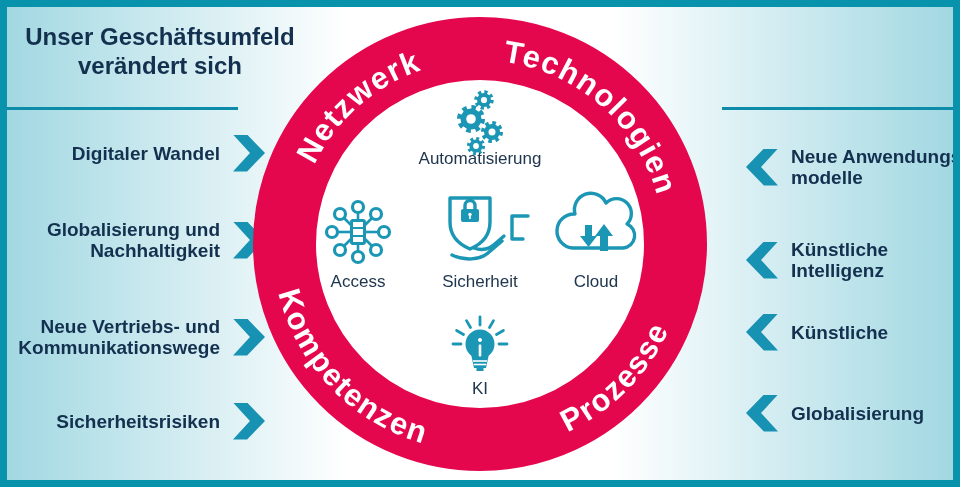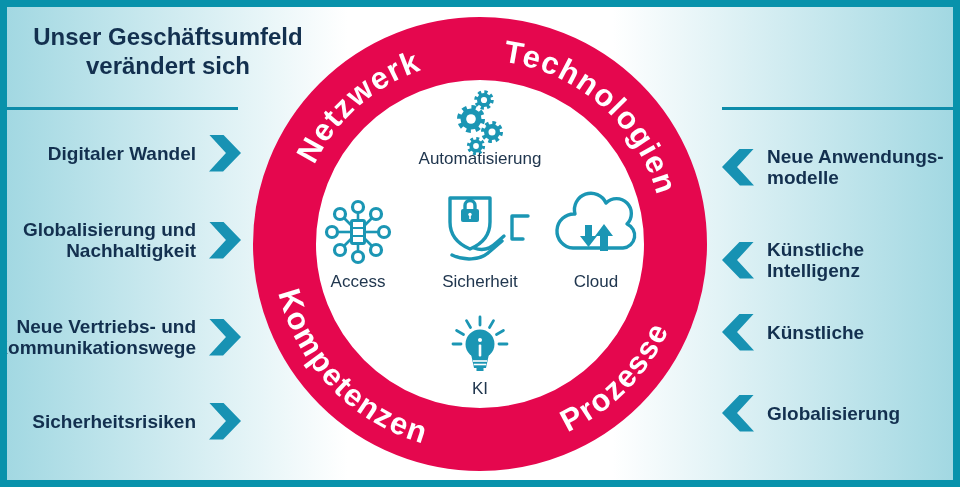"Unser Geschäftsumfeld" .heading { margin-left: 8px -> none }
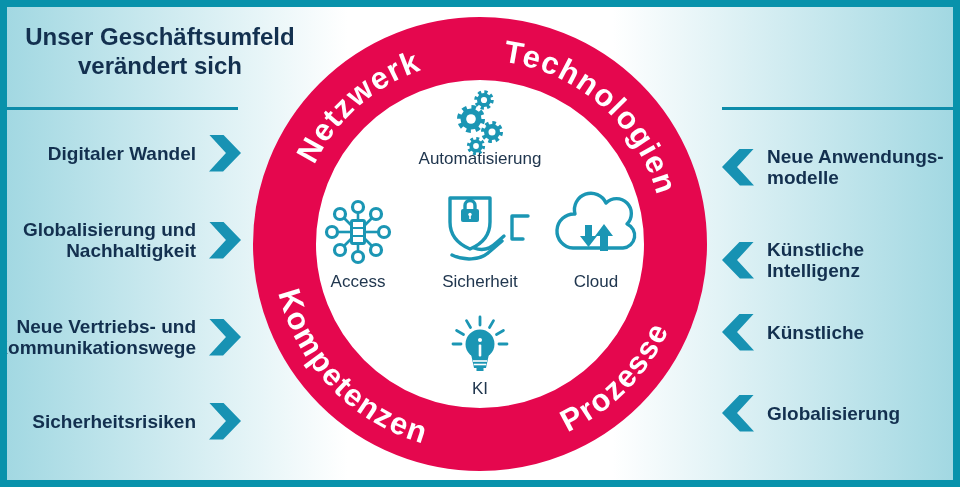"Digitaler Wandel" .row { padding-left: none -> 24px }
